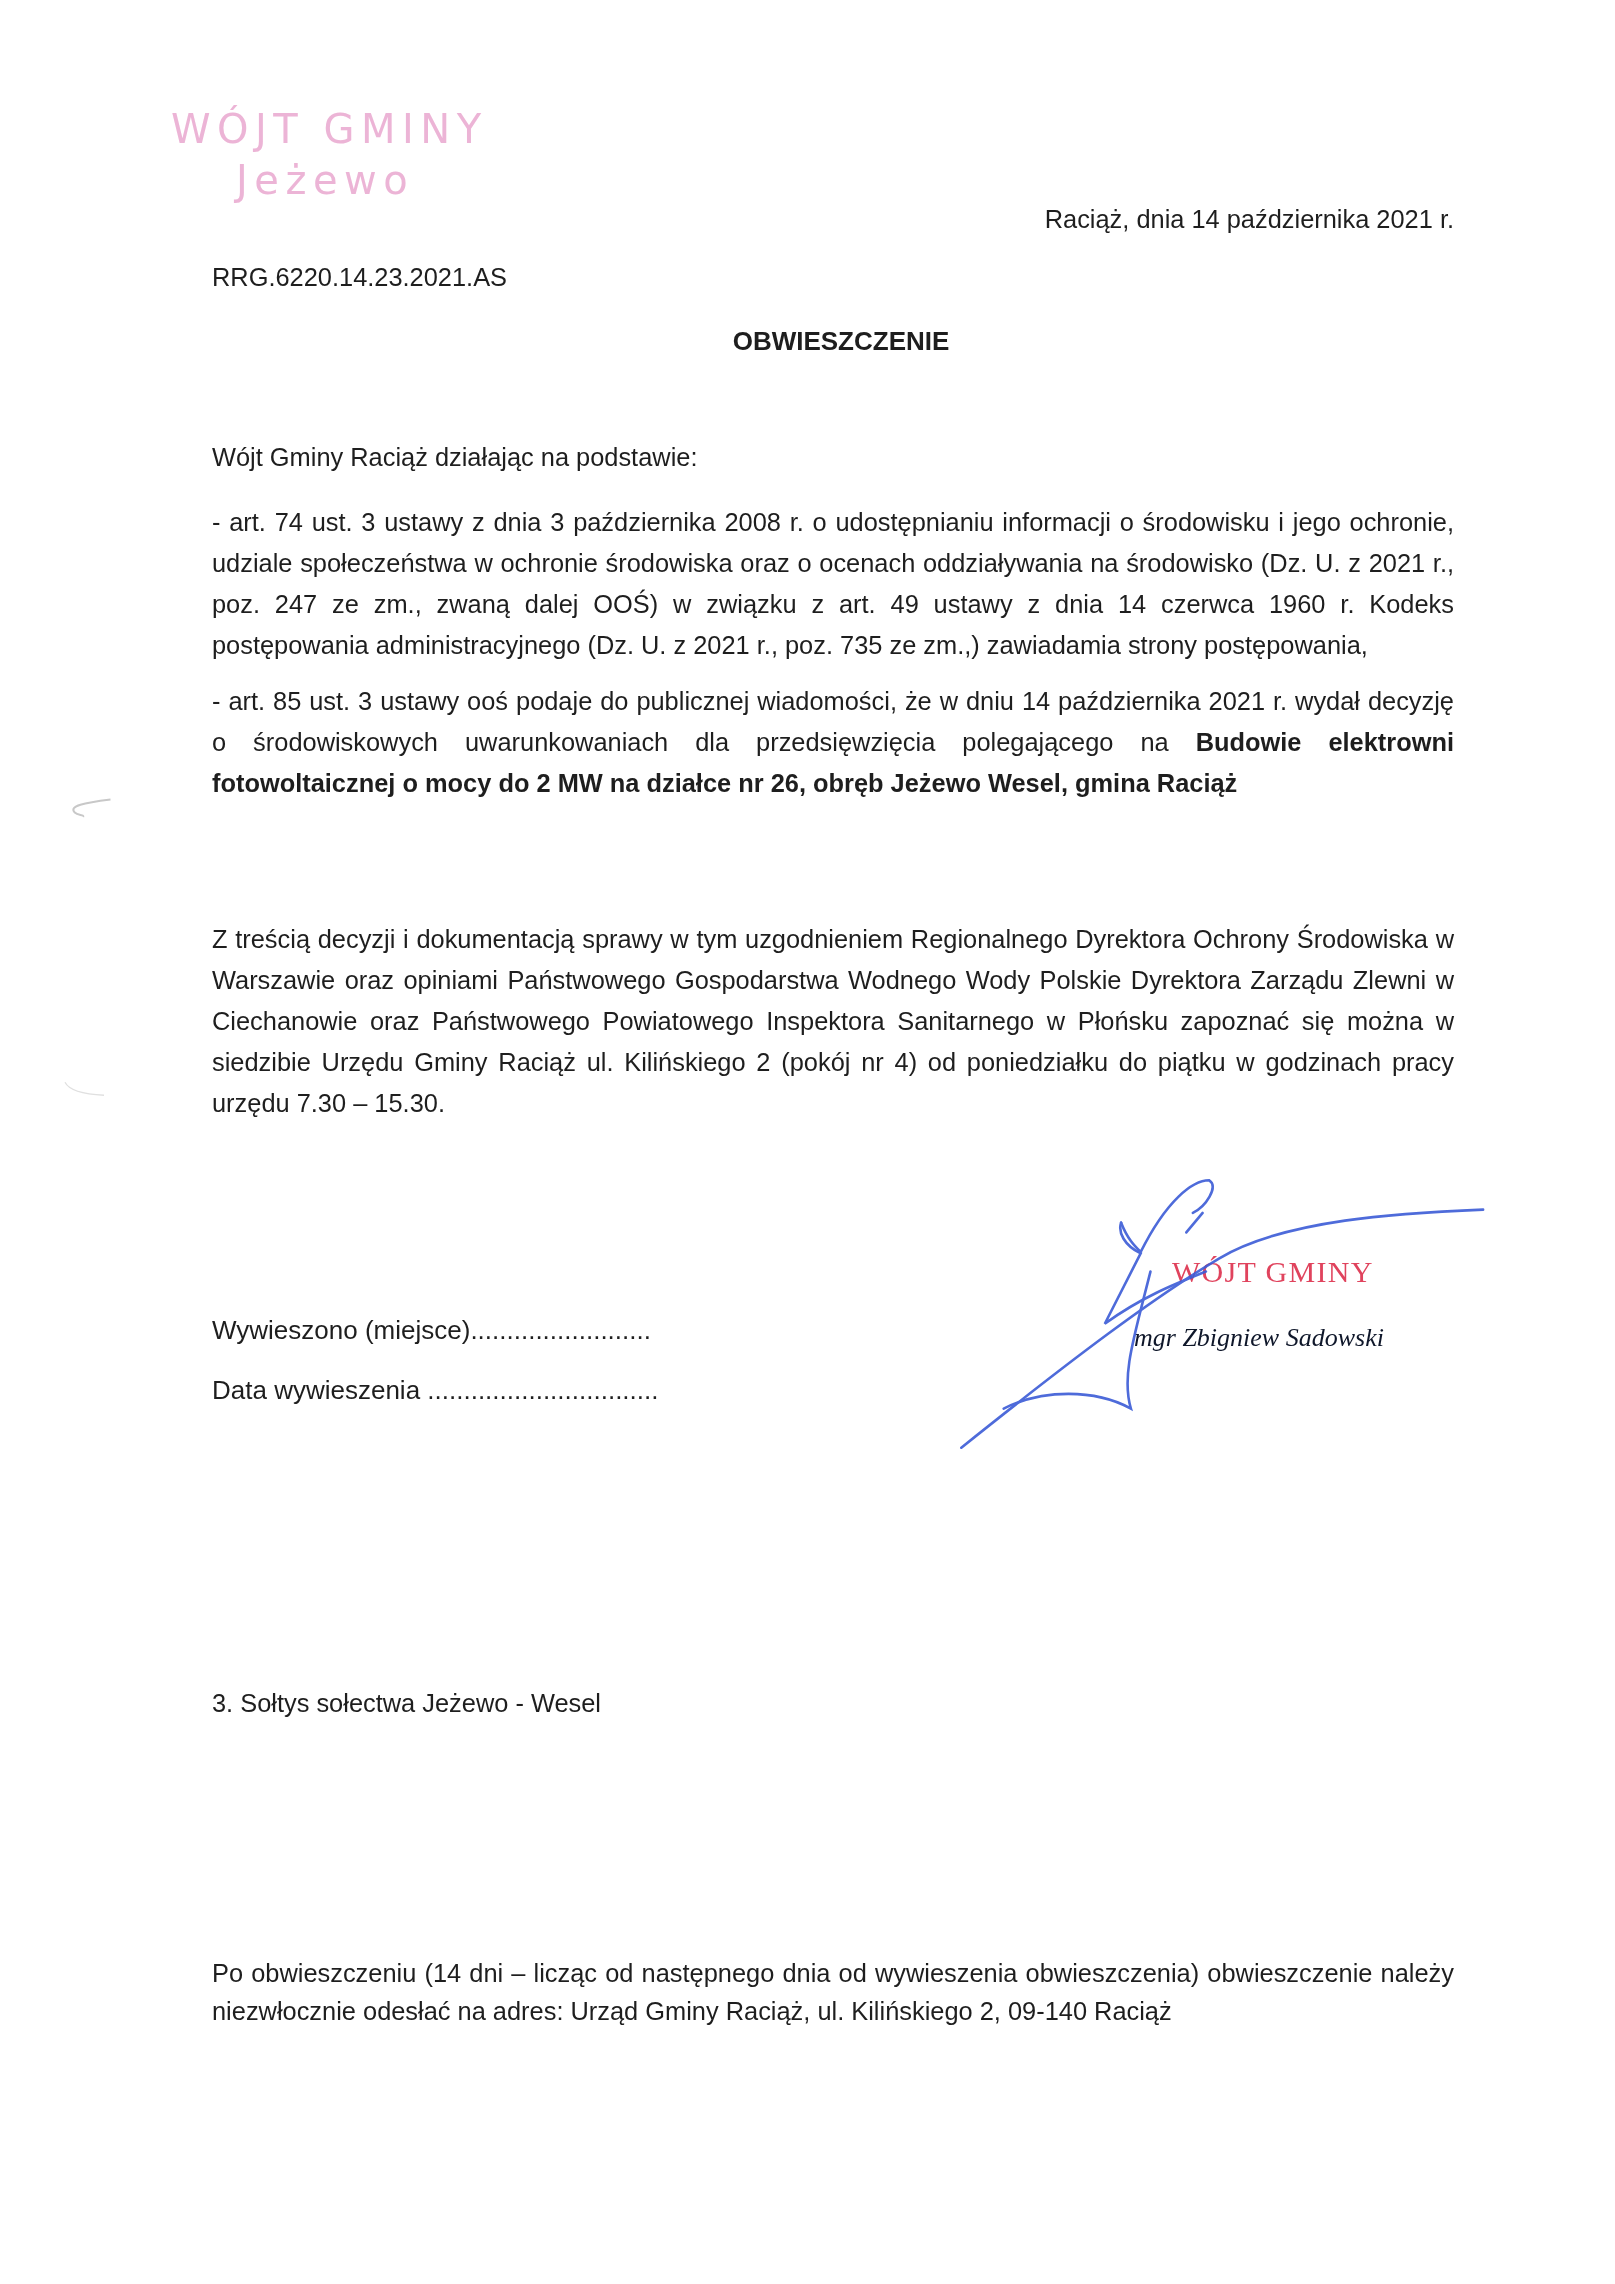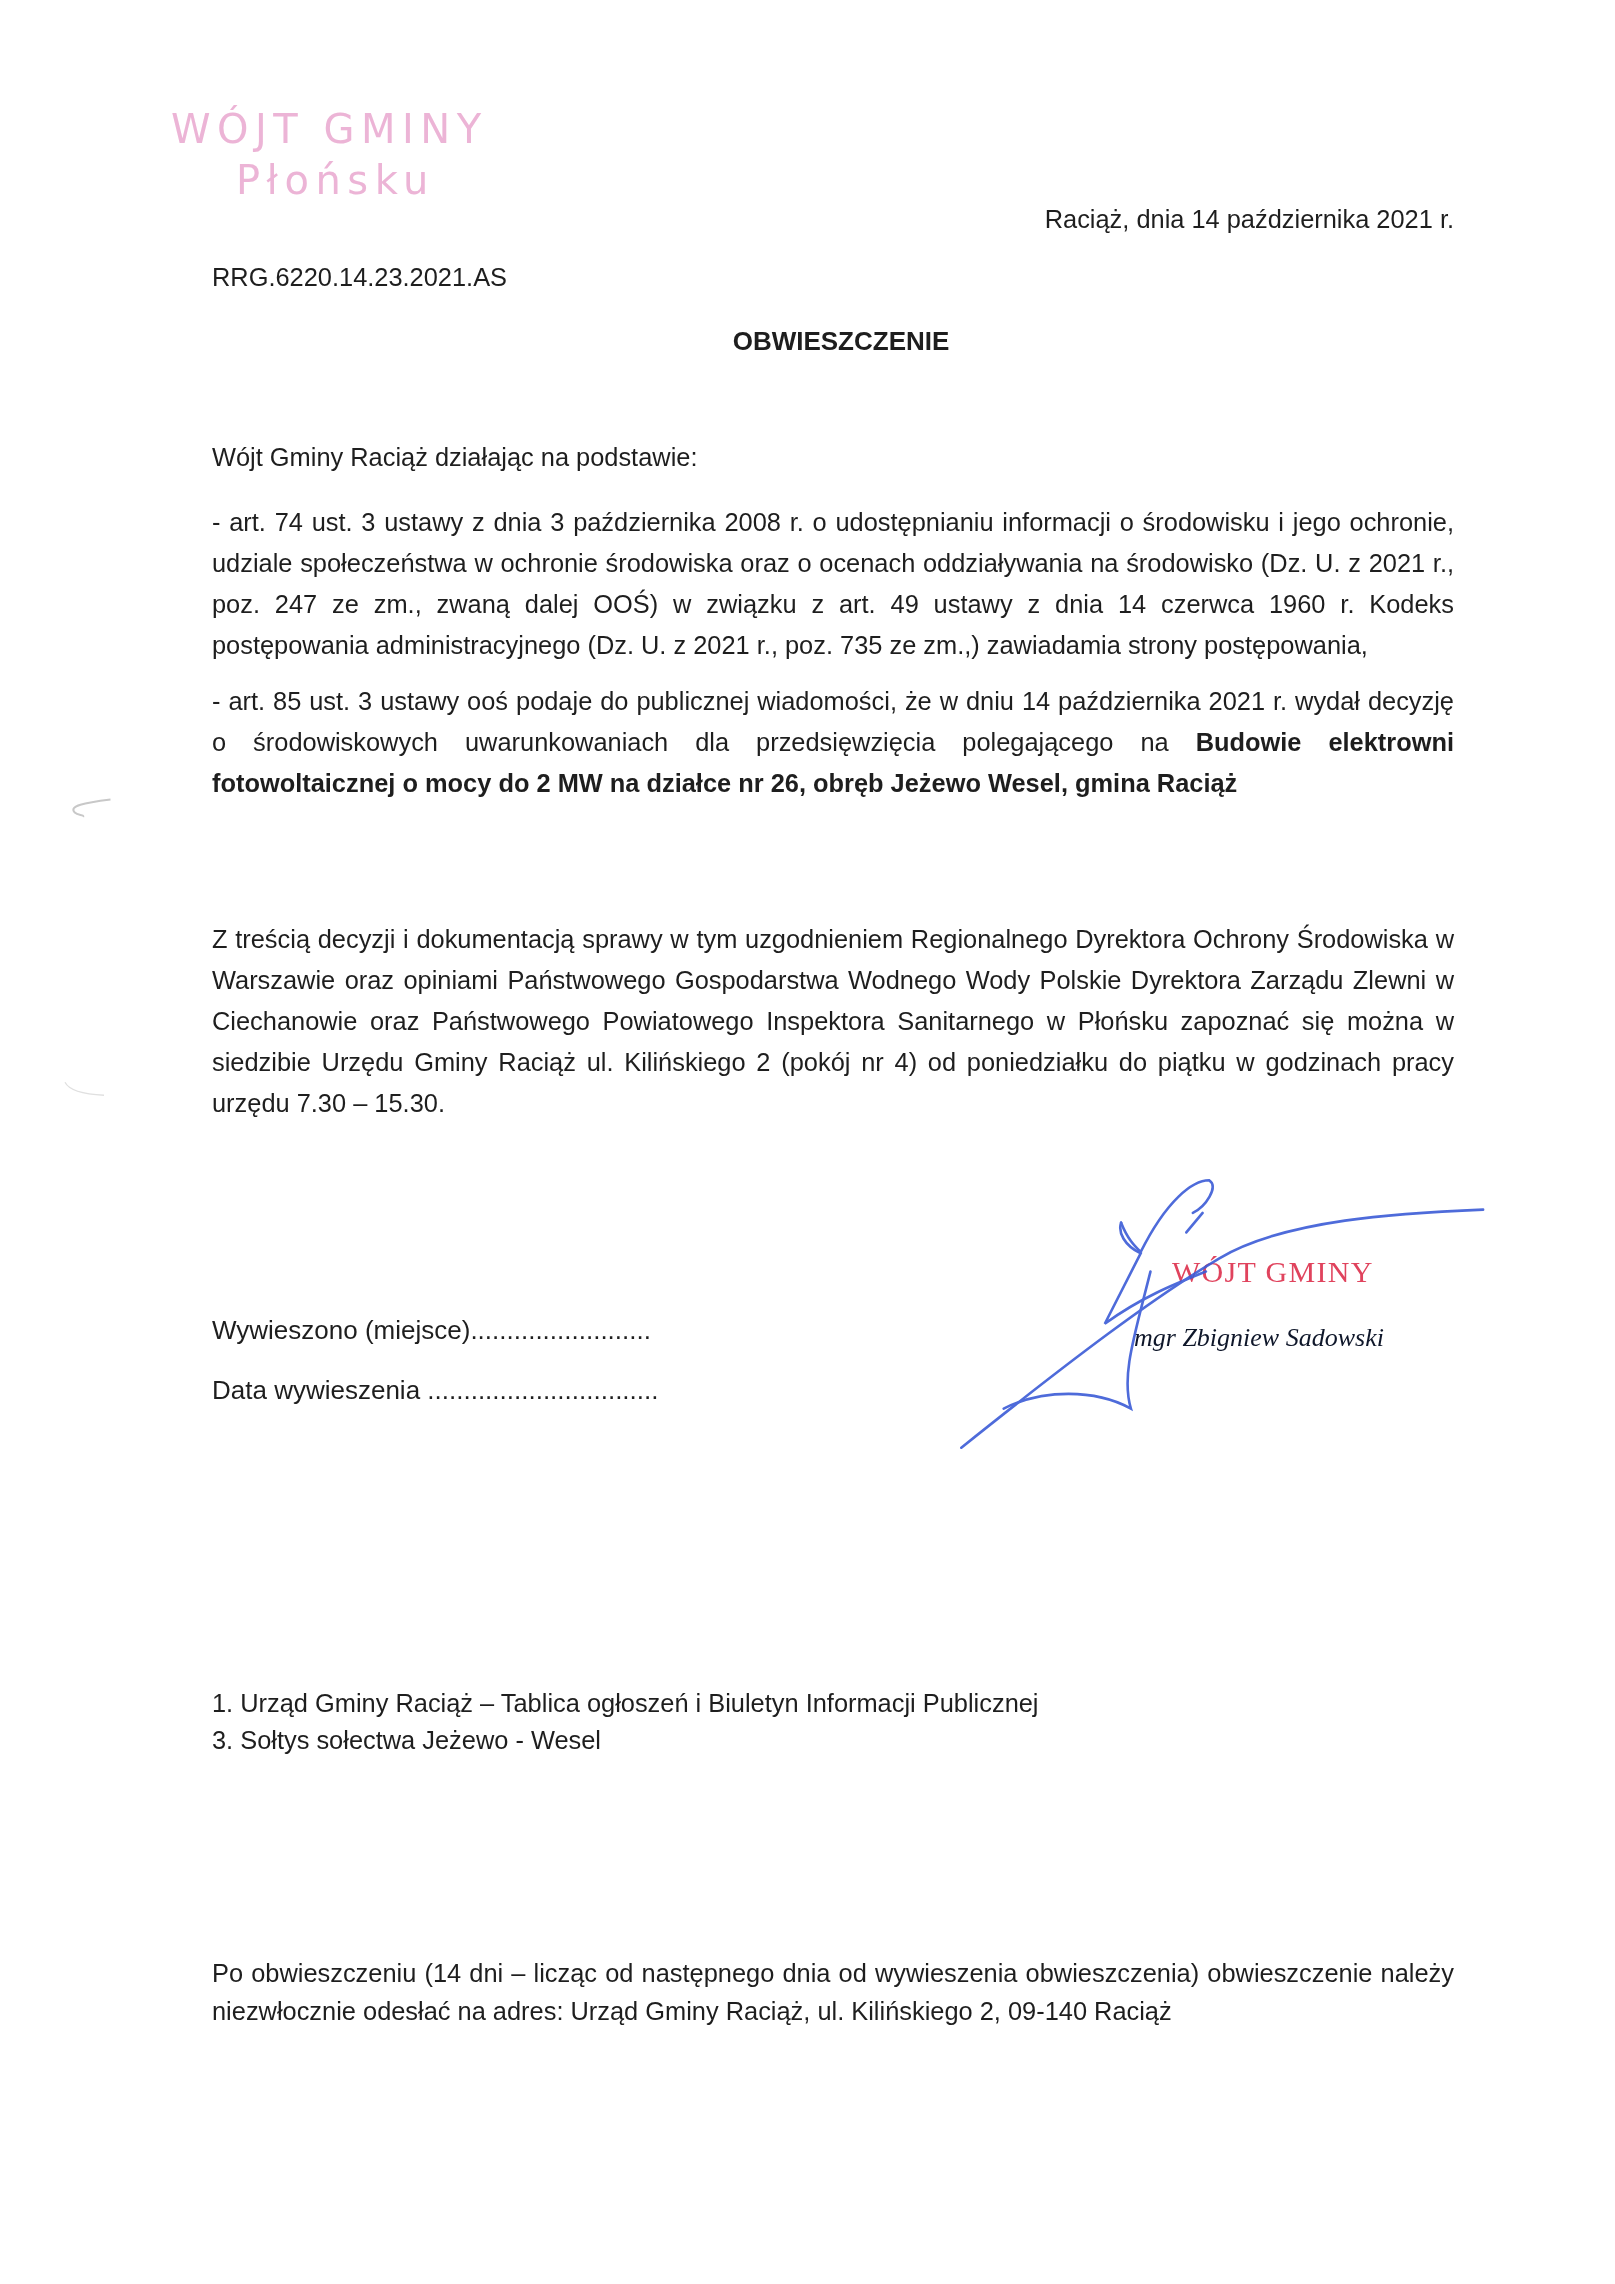"Płońsku" div.l2 { text: Płońsku -> Jeżewo }
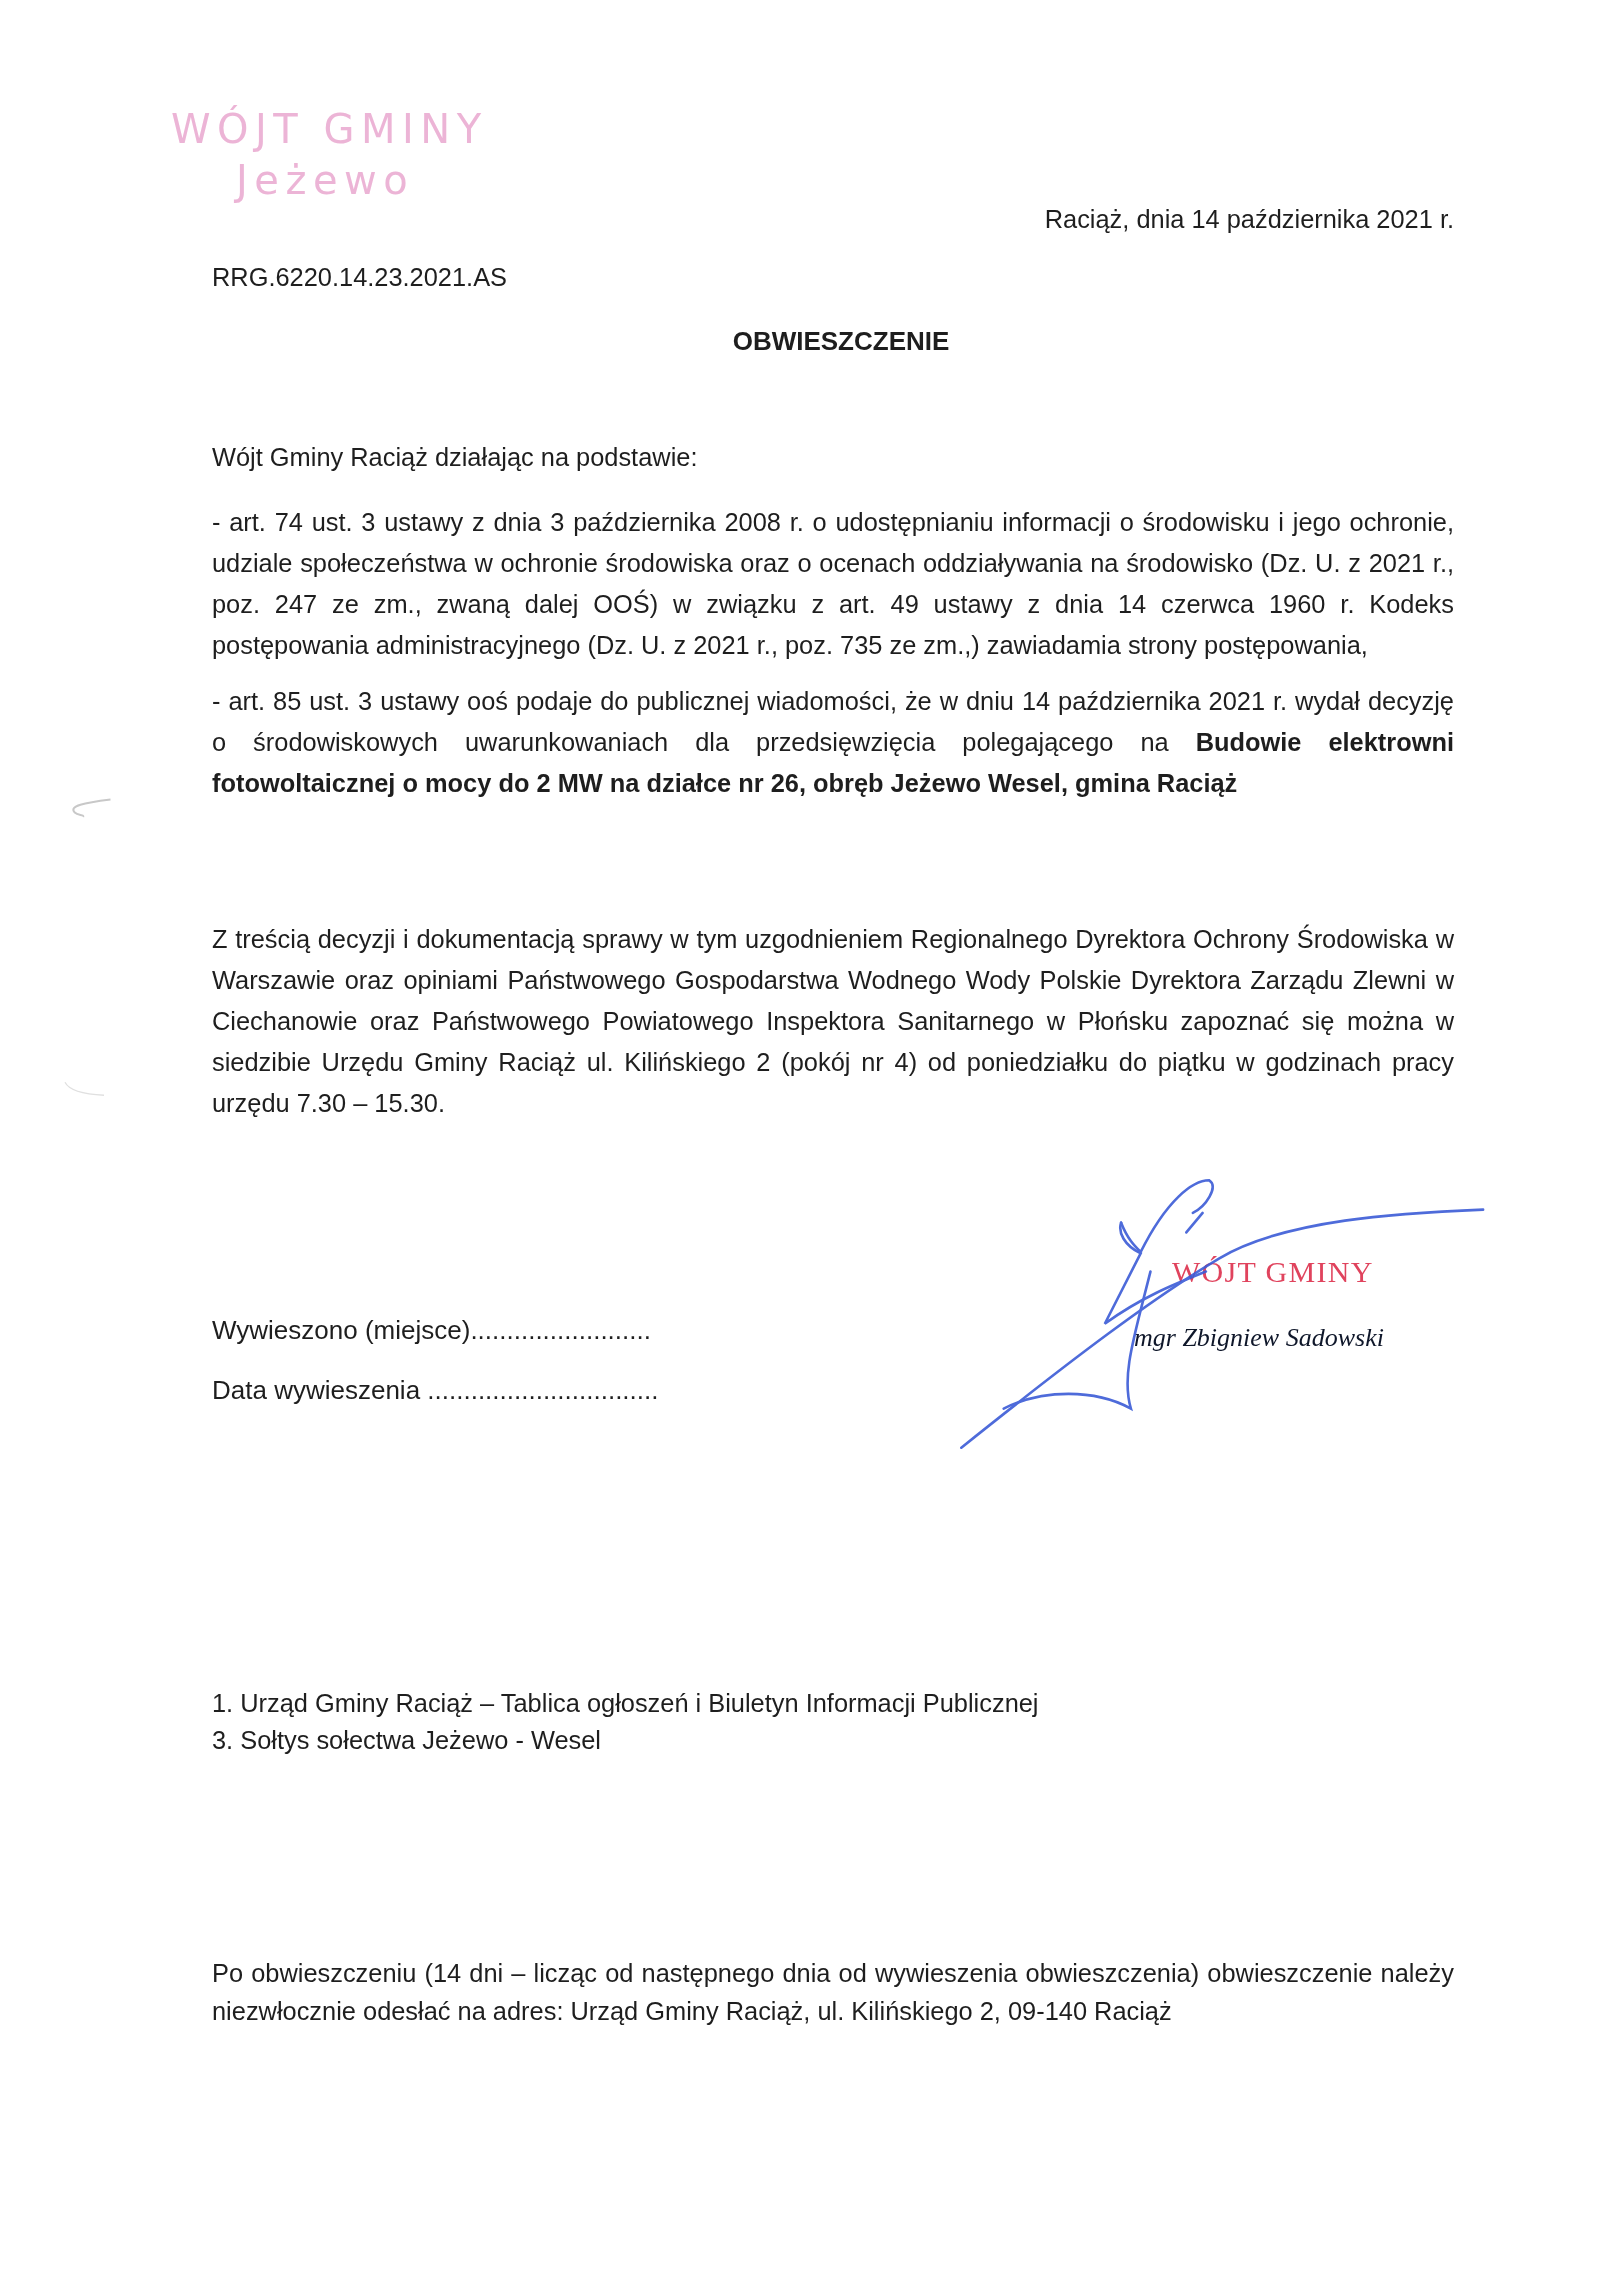"1. Urząd Gminy Raciąż –" div { html: <div>1. Urząd Gminy Raciąż – Tablica ogłoszeń i Biuletyn Informacji Publicznej</div> -> none }
